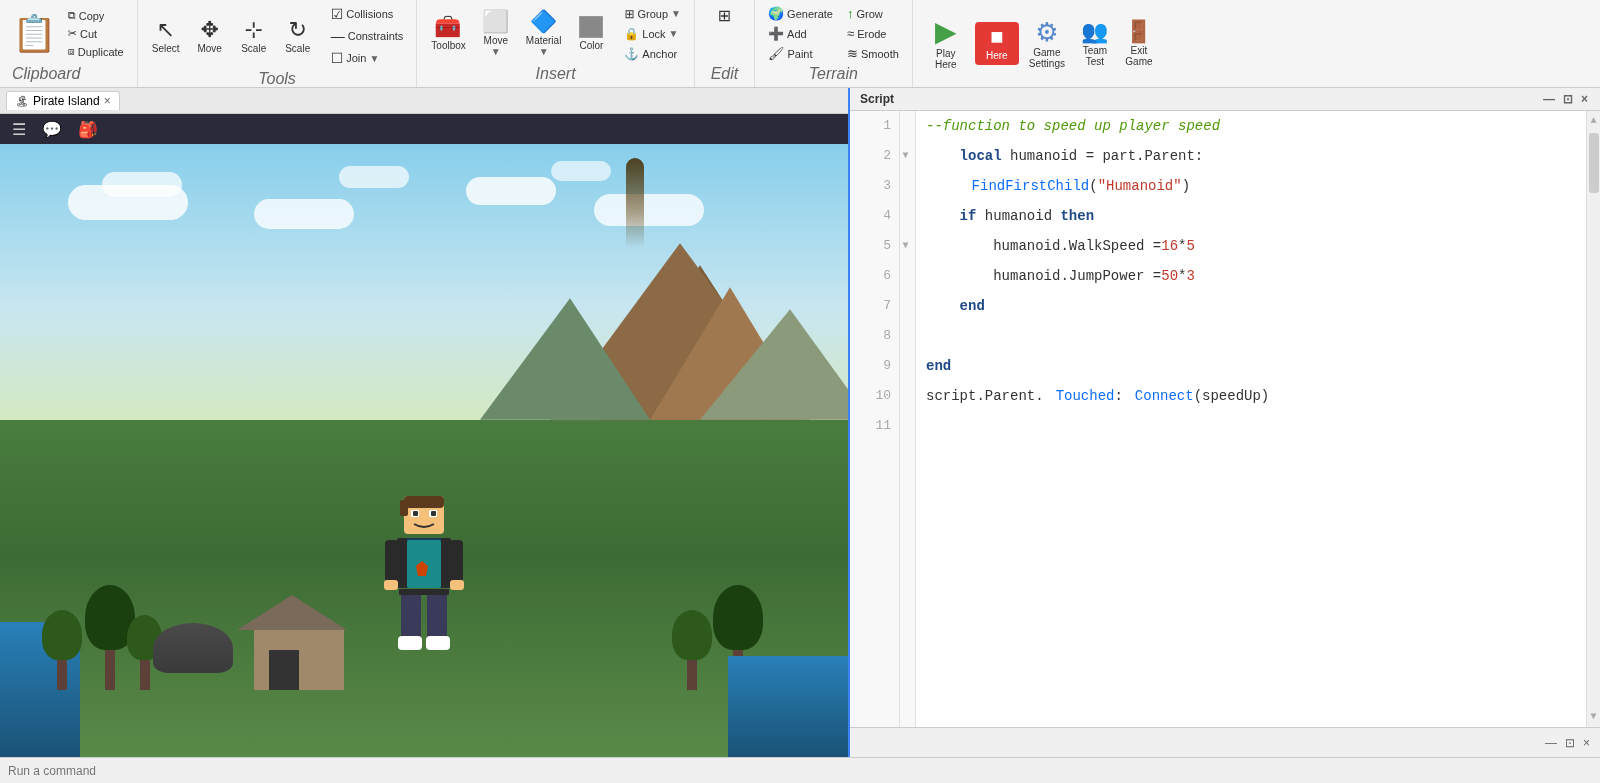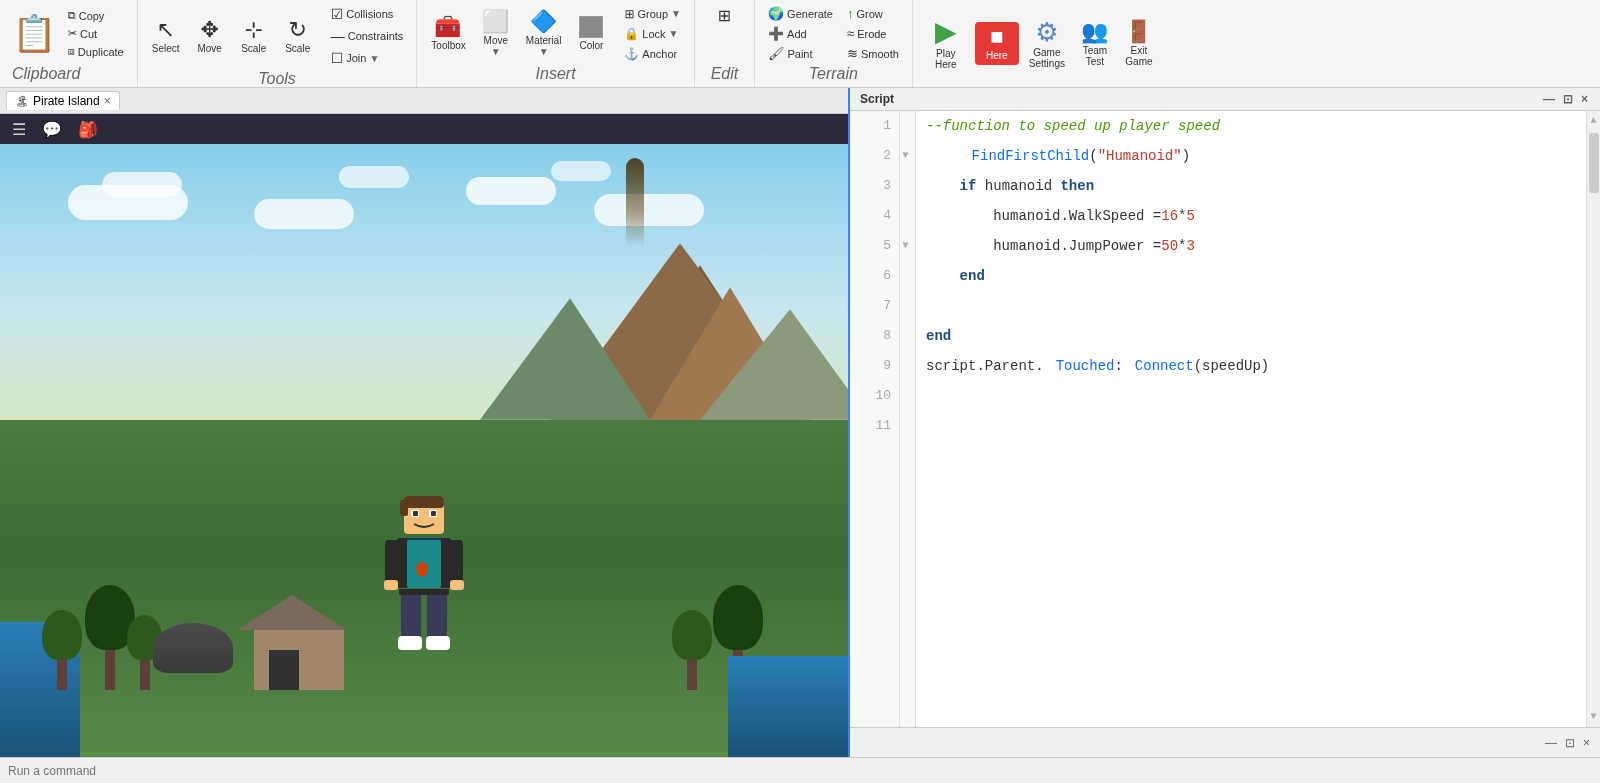"local" div.code-line { html: none -> <div> <span>&nbsp;&nbsp;&nbsp;&nbsp;</span> <span>local</span> <span>&nbsp;humanoid = part.Parent:</span> </div> }
